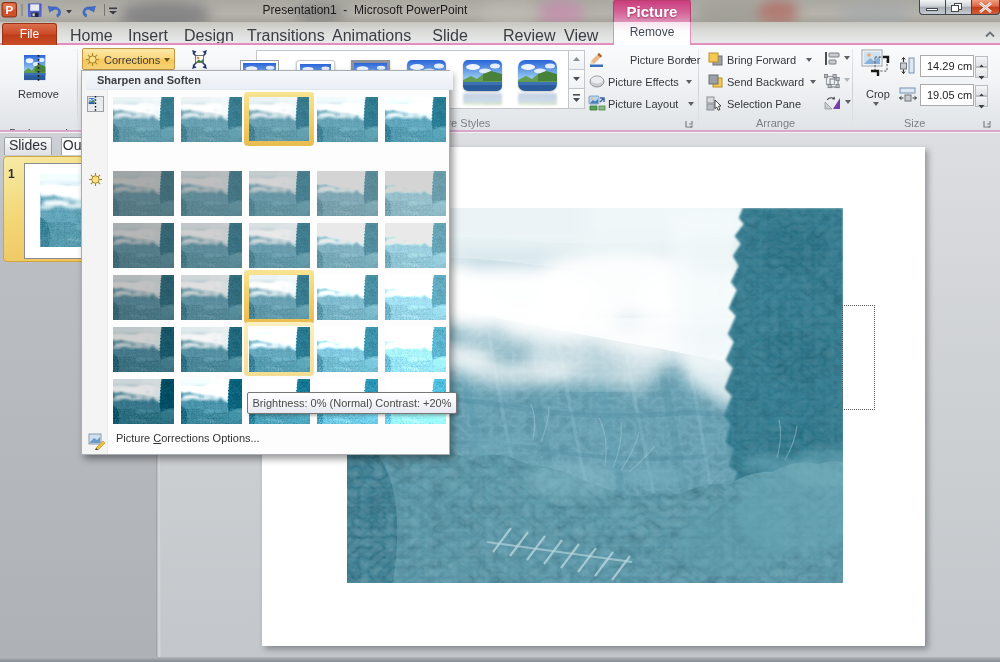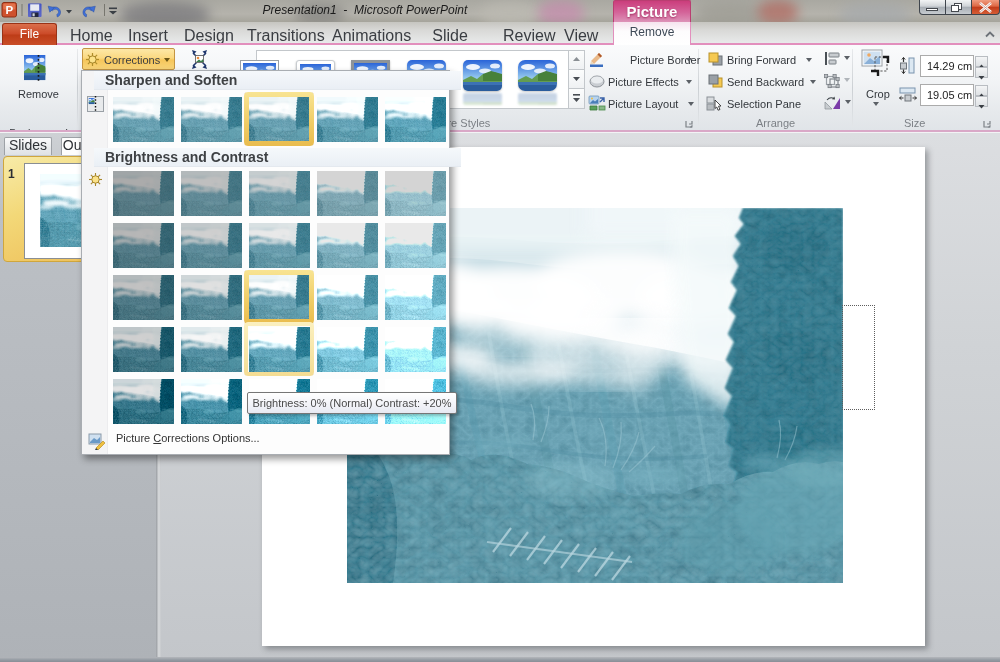"Presentation1 - Microsoft PowerPoint" #titlebar { font-style: italic -> none }
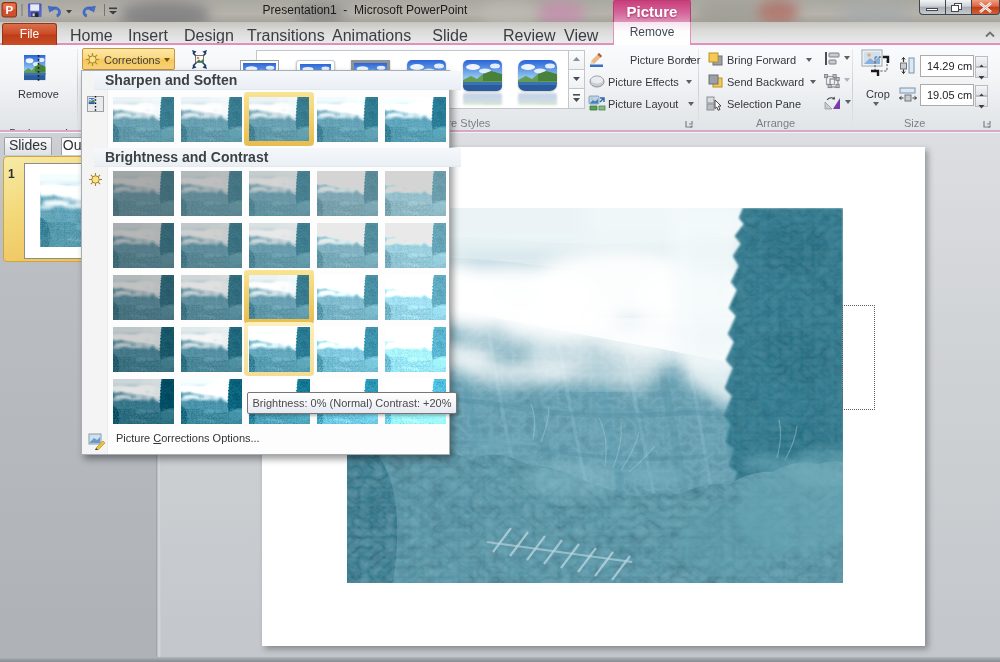"Sharpen and Soften" .dd-head { font-size: 14px -> 11px; left: 12px -> 4px }
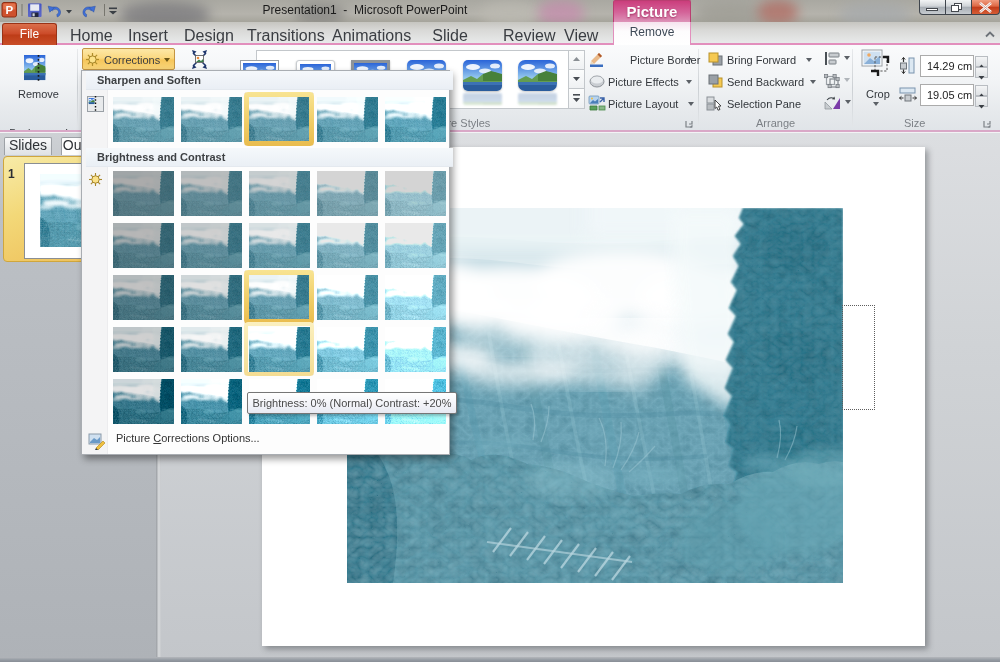"Brightness and Contrast" div.dd-head { html: <div>Brightness and Contrast</div> -> none }
